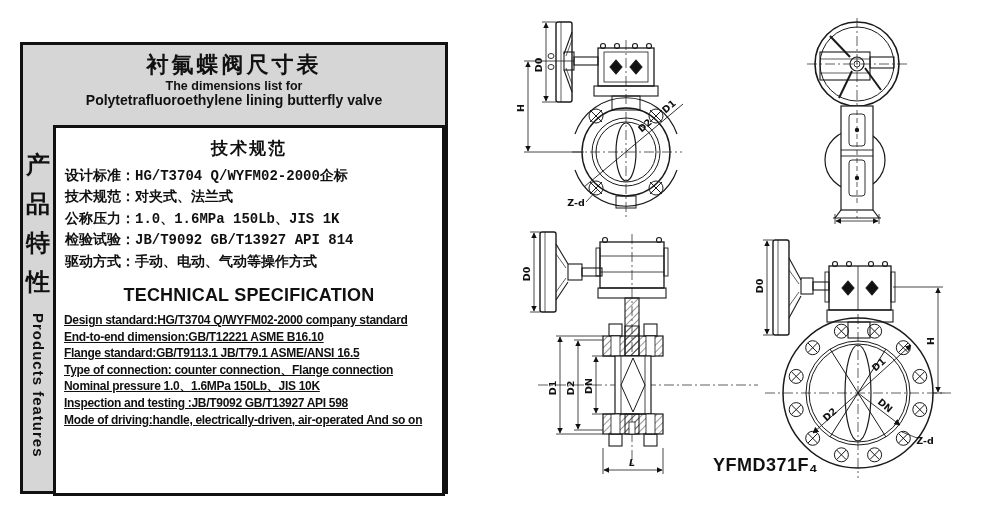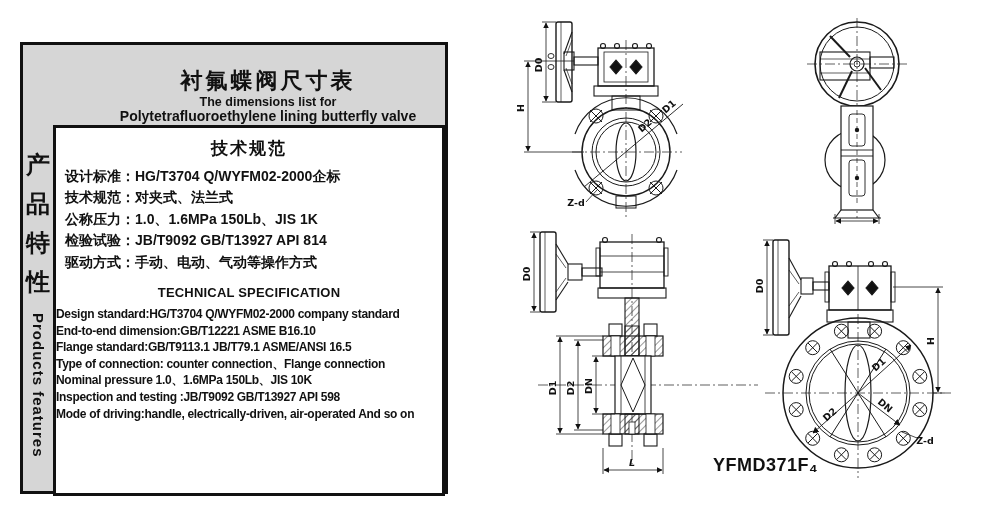"衬氟蝶阀尺寸表" .title-block { padding-left: 34px -> none; top: 24px -> 8px }
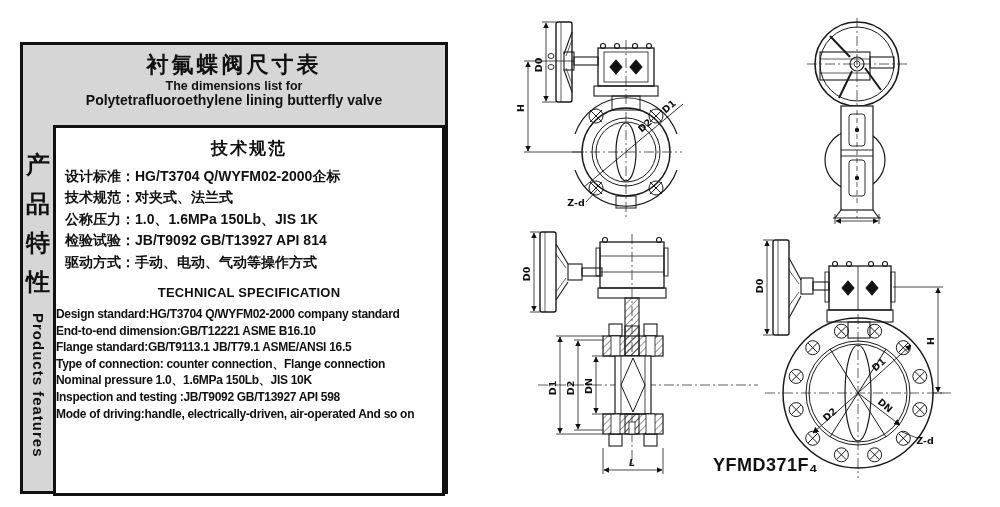"设计标准：HG/T3704 Q/WYFM02-2000企标" .cn-line { font-family: none -> Liberation Mono, monospace }
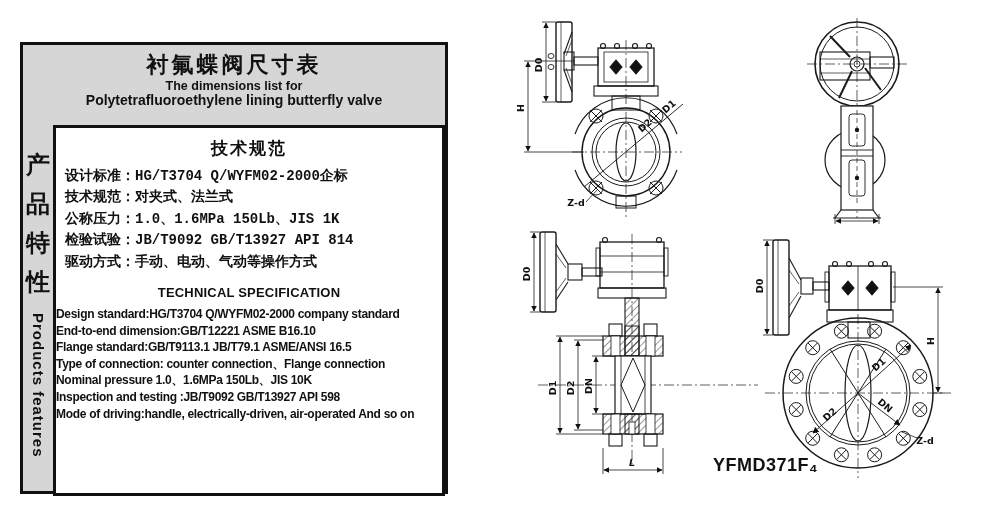"TECHNICAL SPECIFICATION" .en-head { font-size: 13px -> 18px }
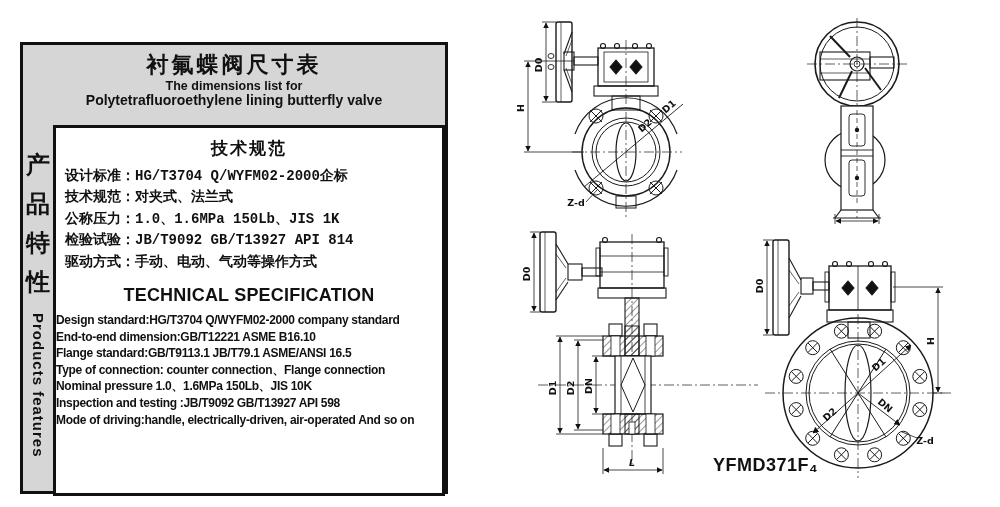"Design standard:HG/T3704 Q/WYFM02-2000" .en-lines { padding-left: 0 -> 8px; text-decoration: none -> underline }
